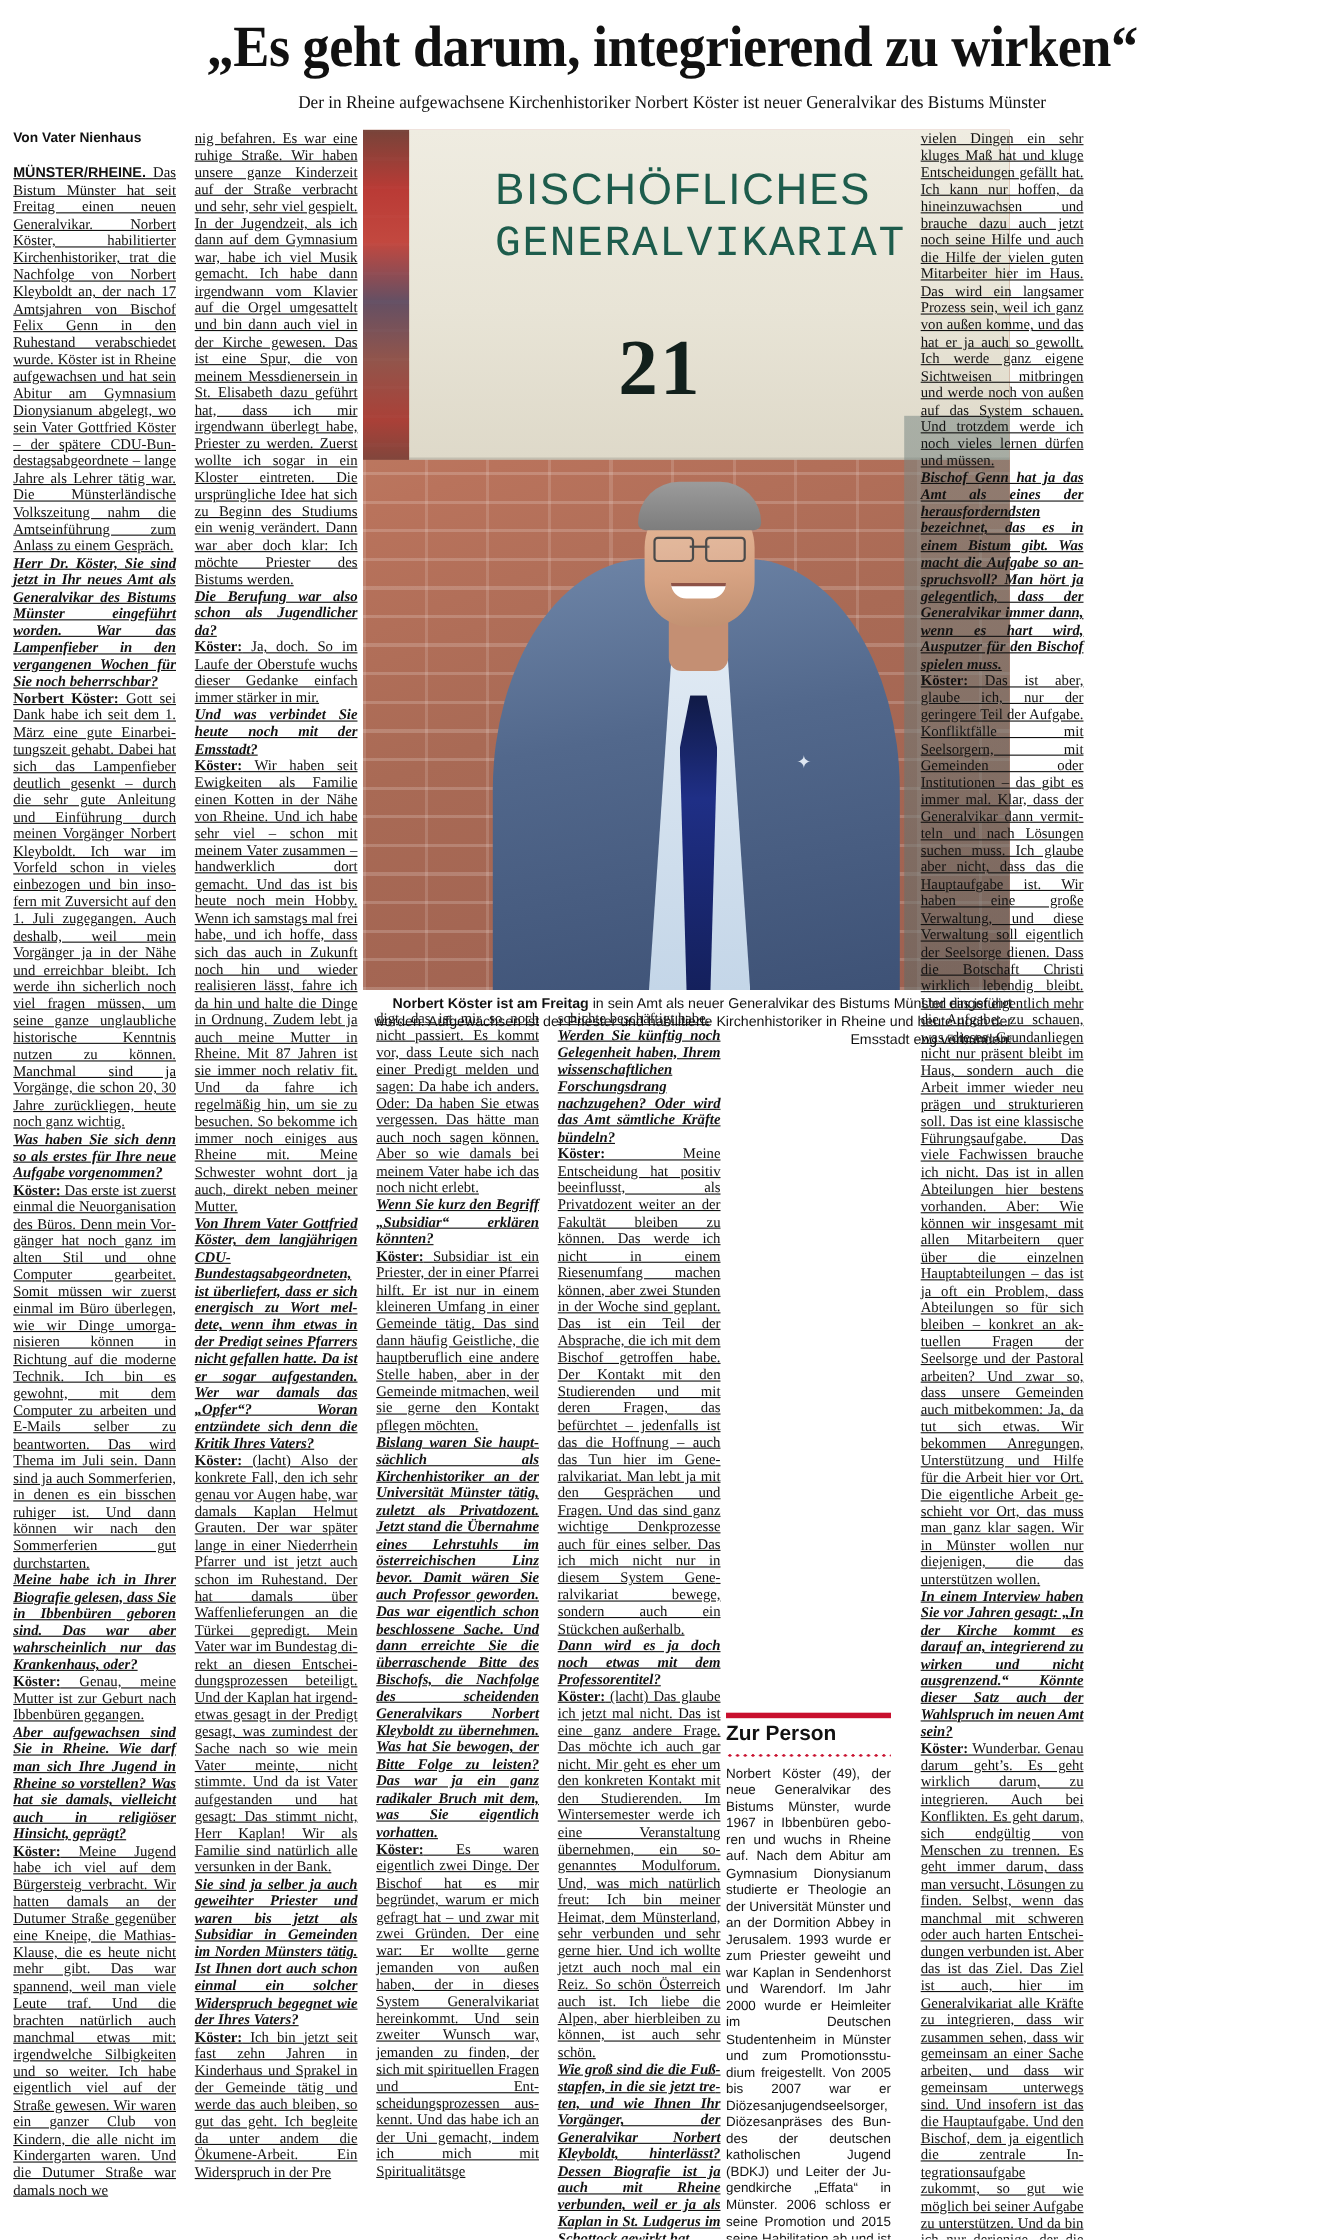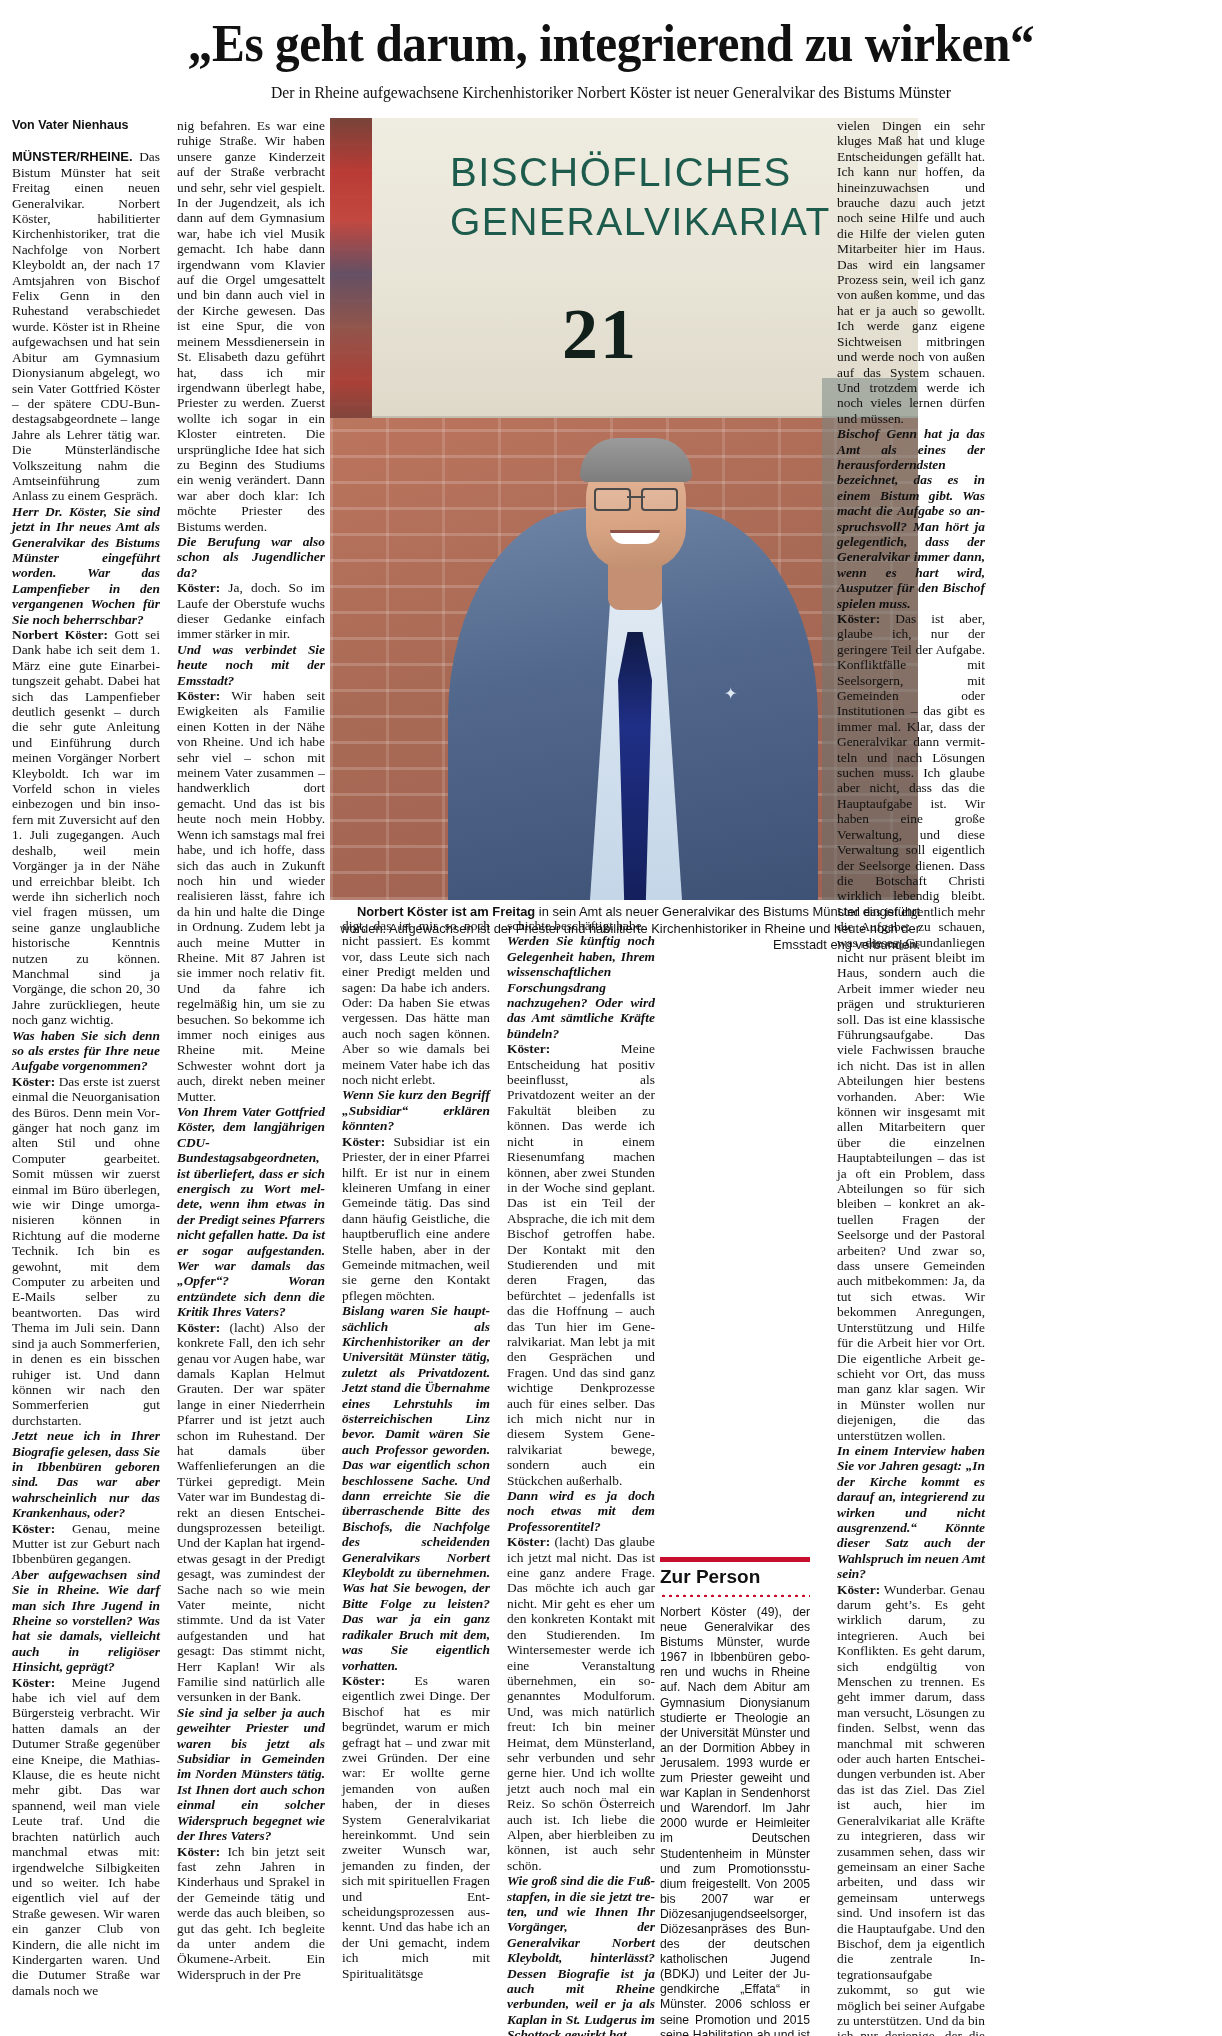"nig befahren. Es war eine" .col p { text-decoration: none -> underline }
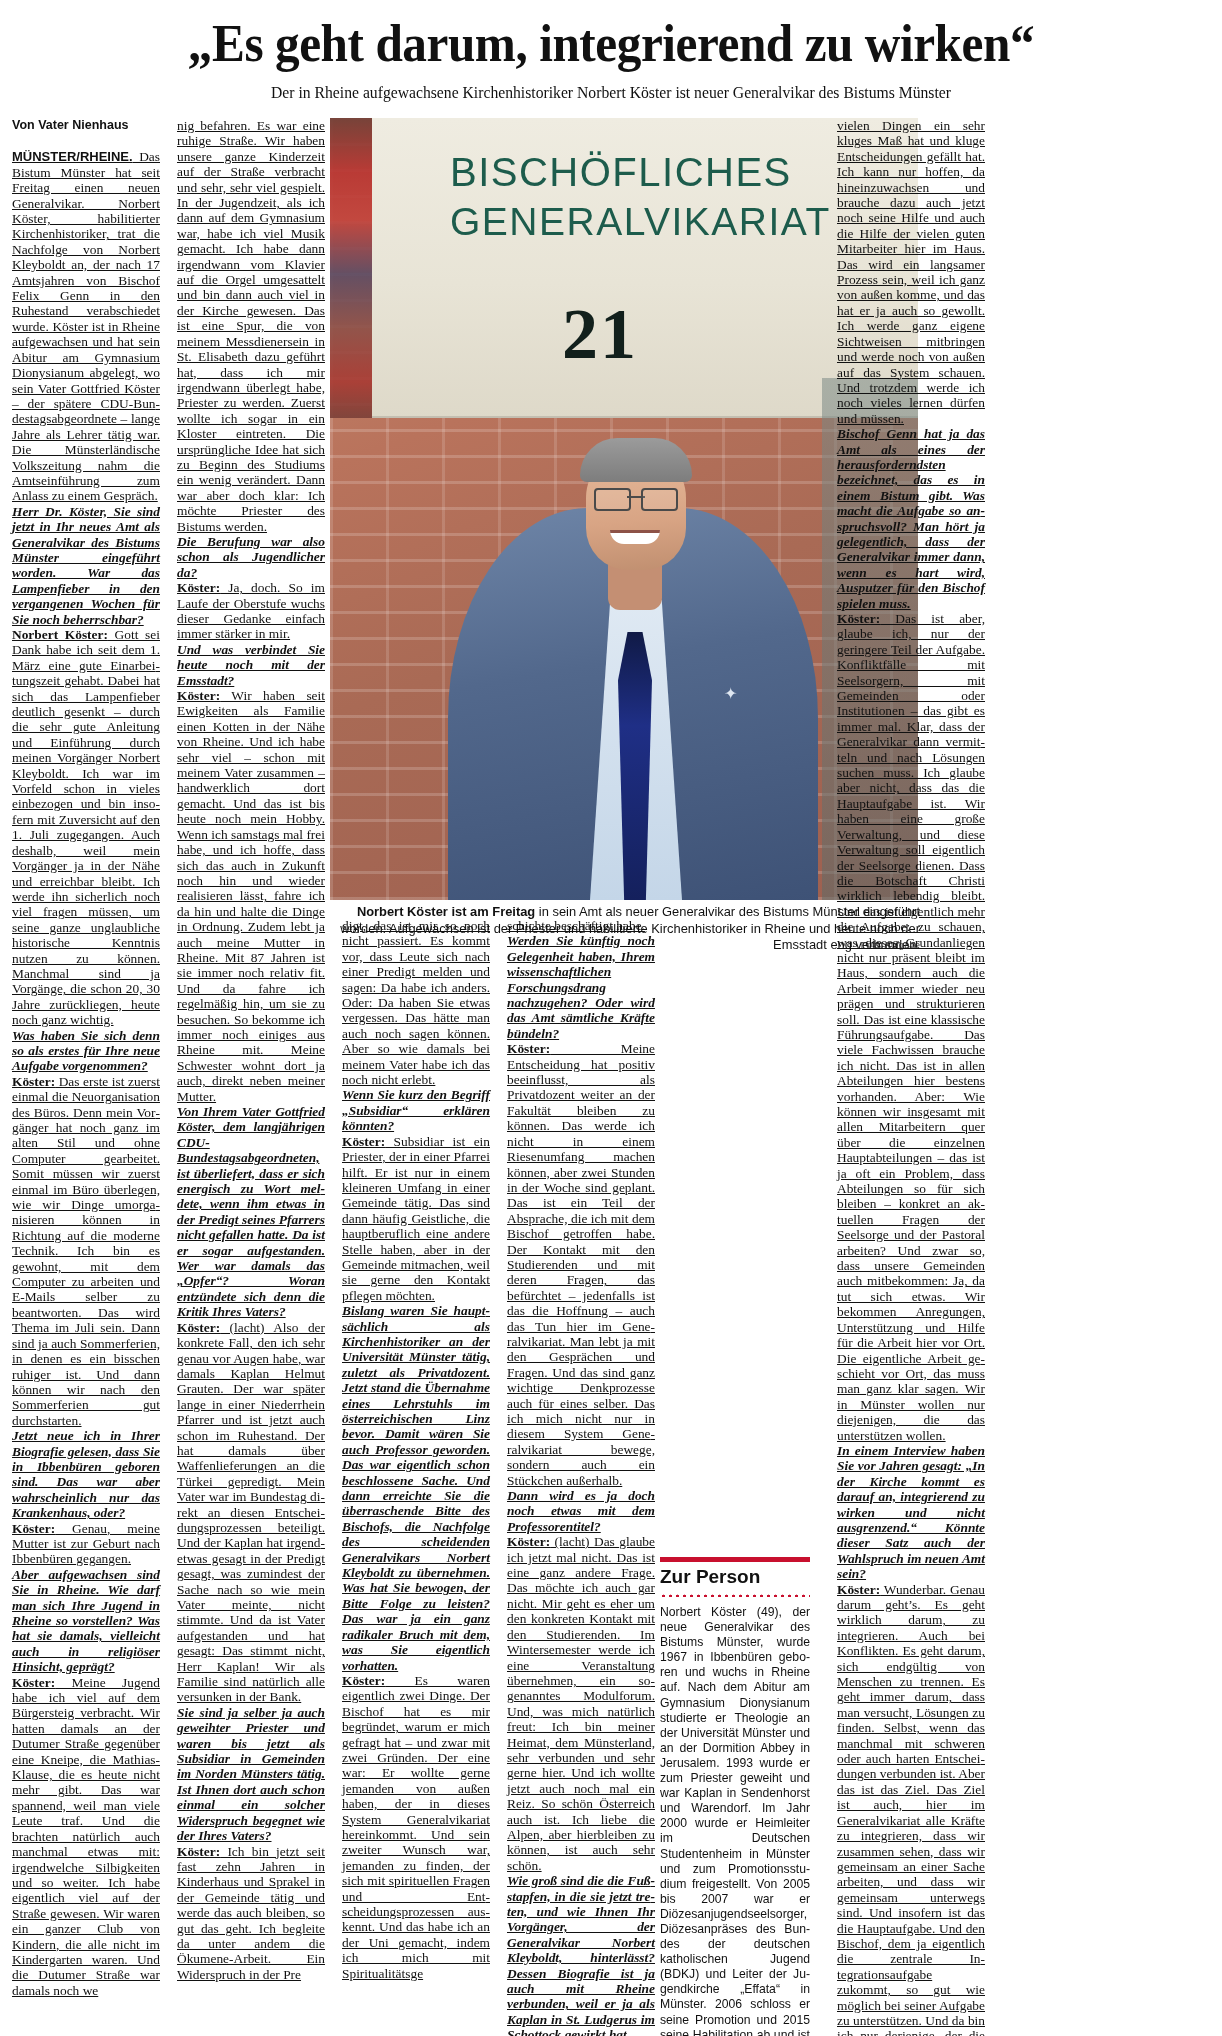"GENERALVIKARIAT" .ph-sign .l2 { font-family: none -> Liberation Mono, monospace }
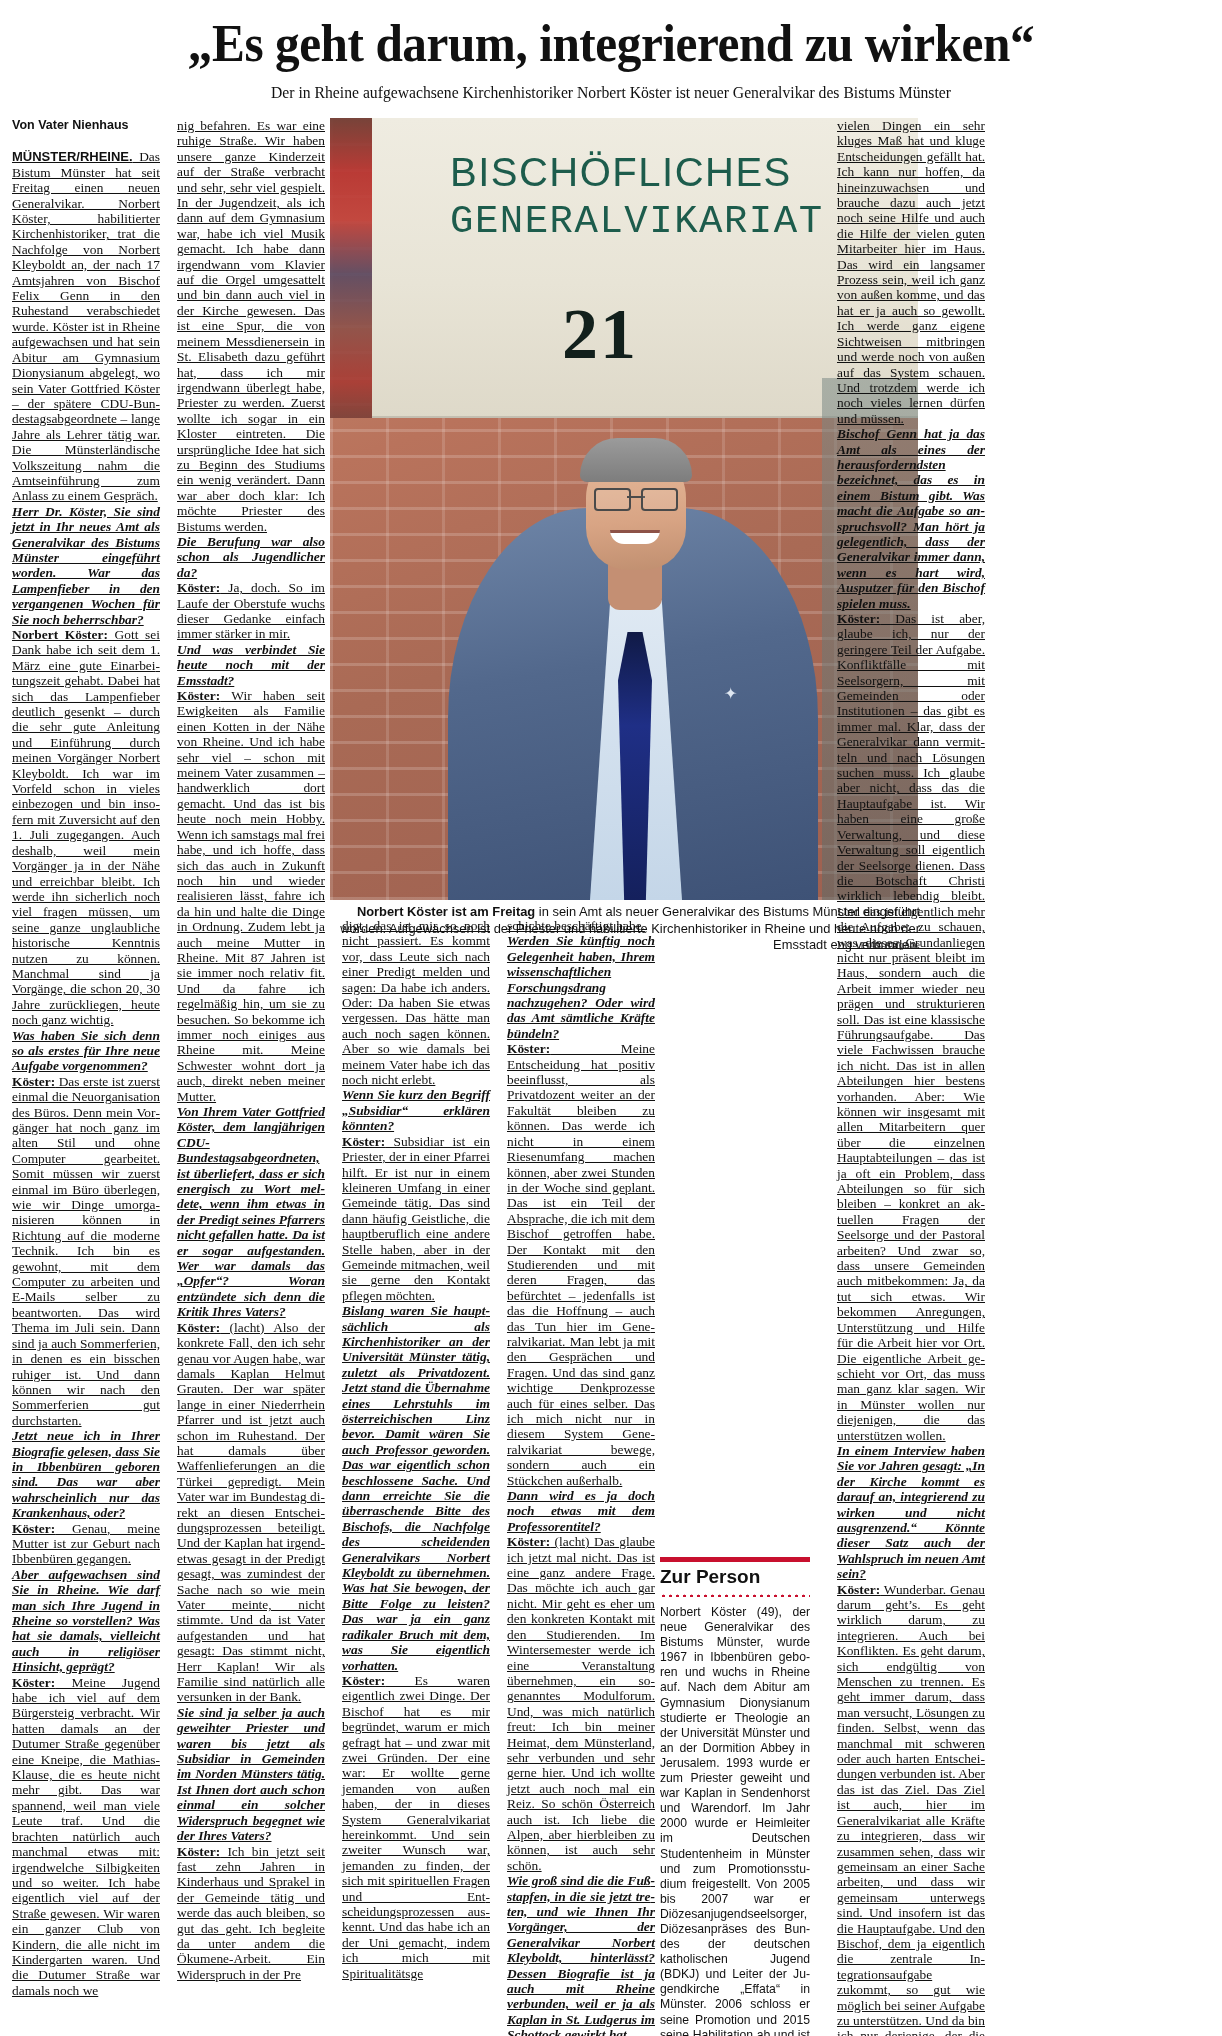"Jetzt neue ich in Ihrer" p.q { text: Jetzt neue -> Meine habe }
